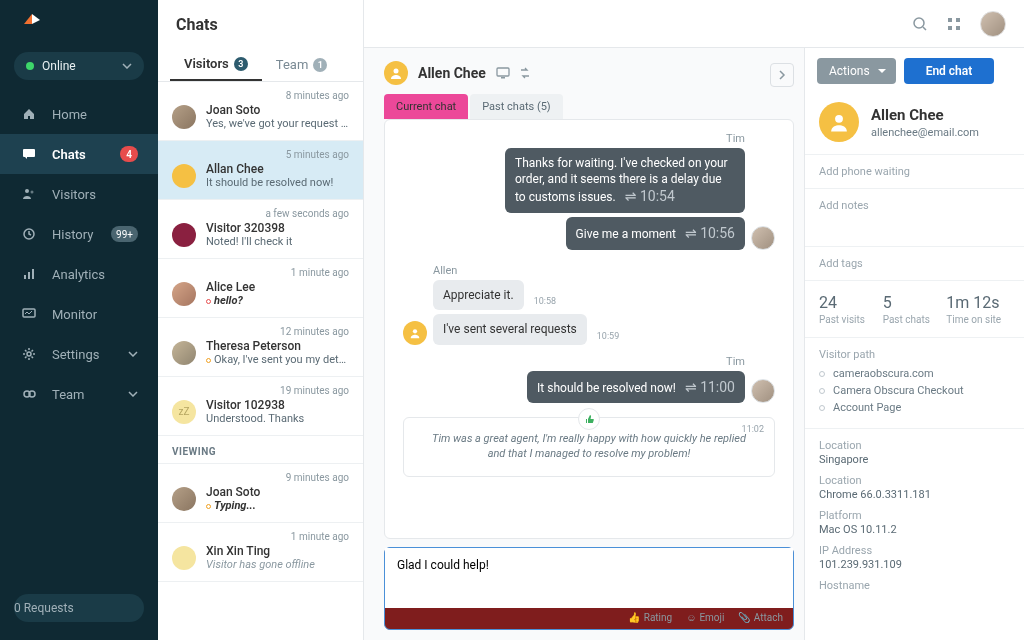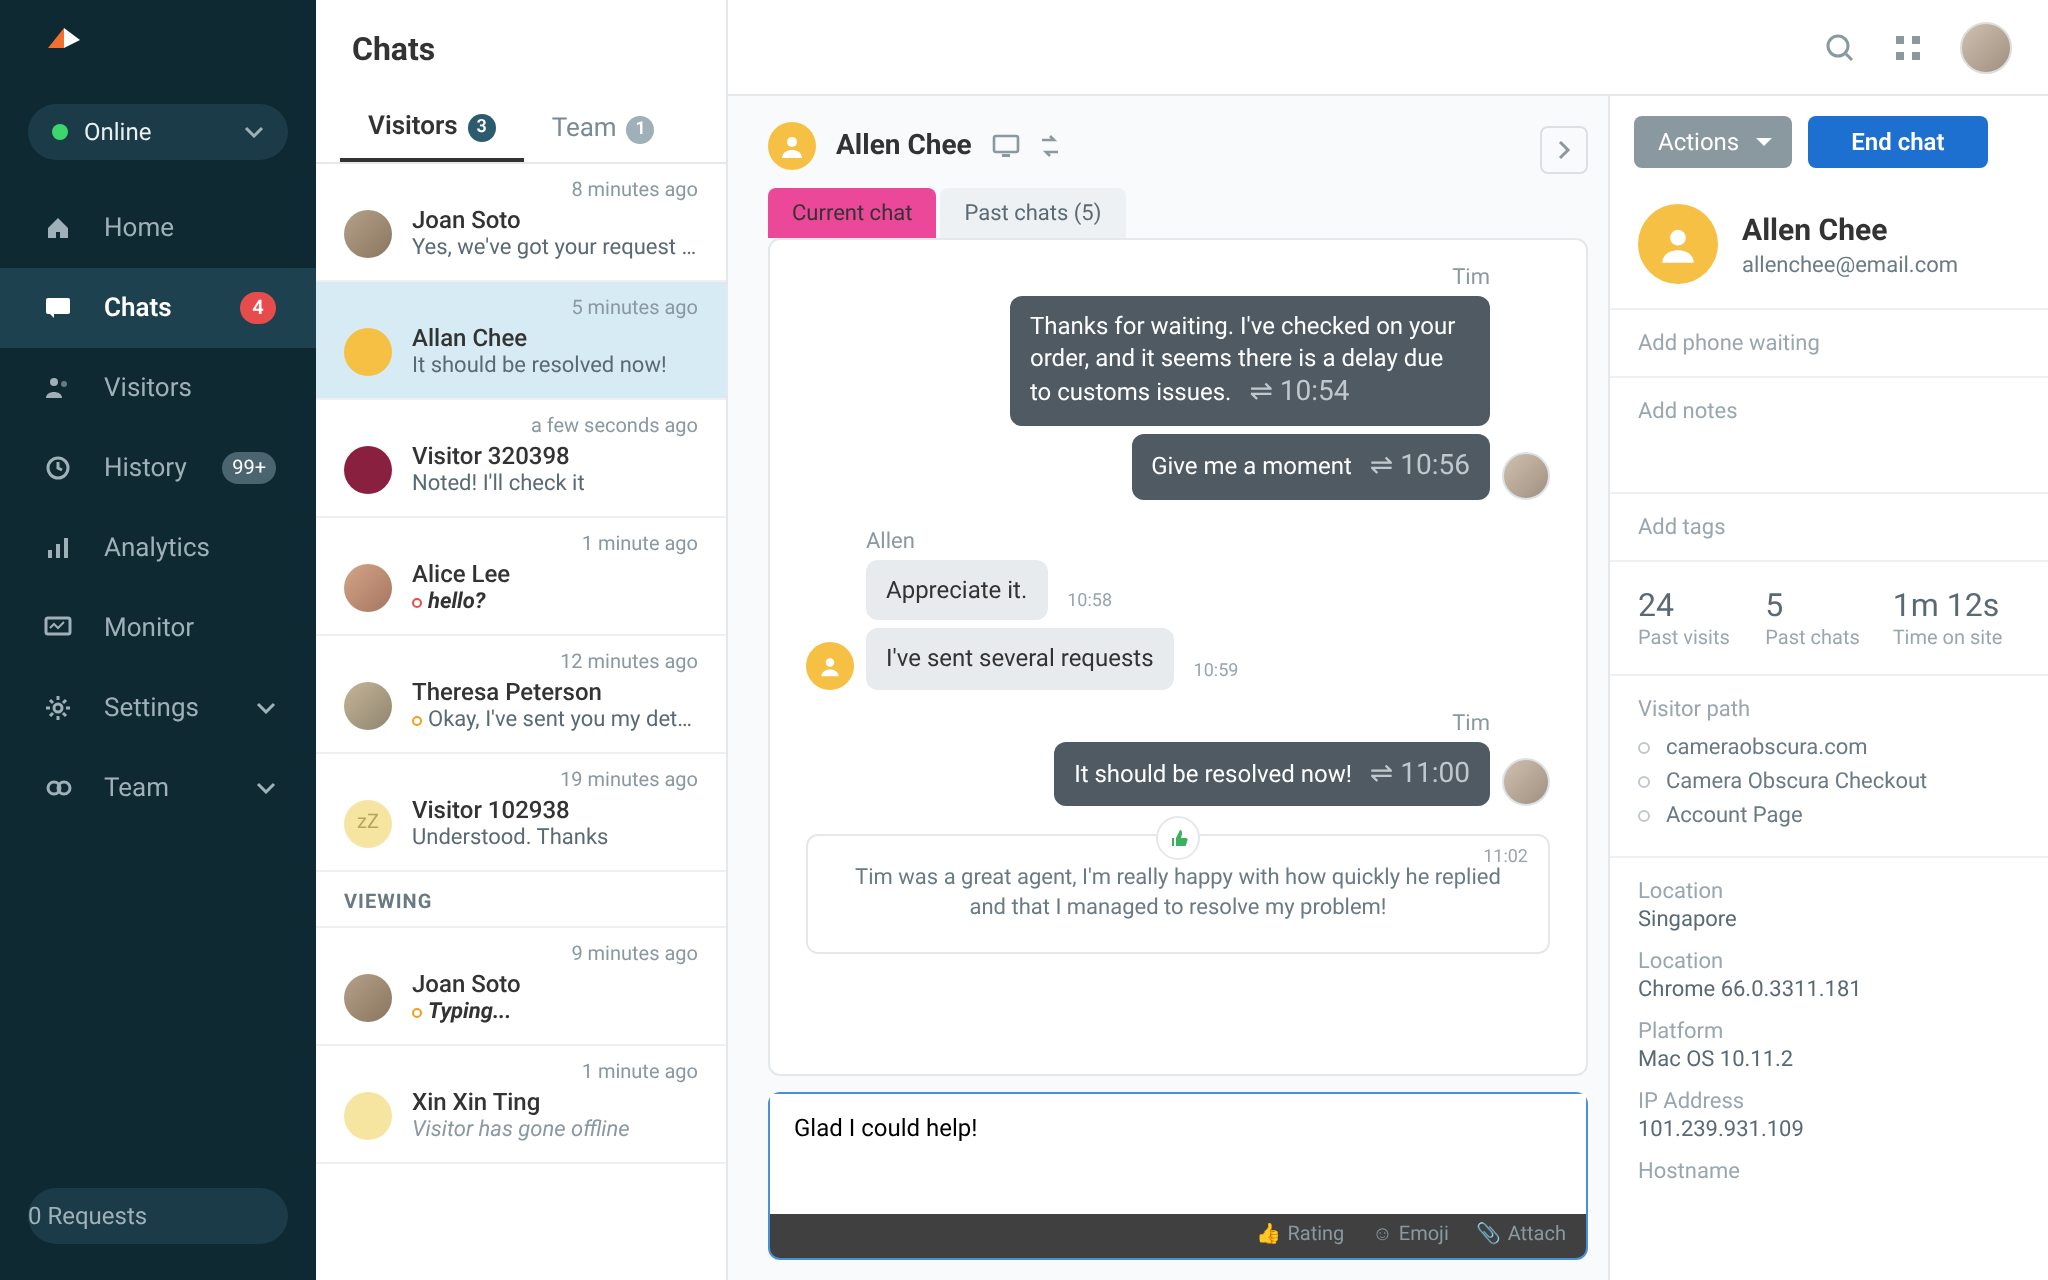"Tim was a great agent," .rating-box .quote { font-style: none -> italic }
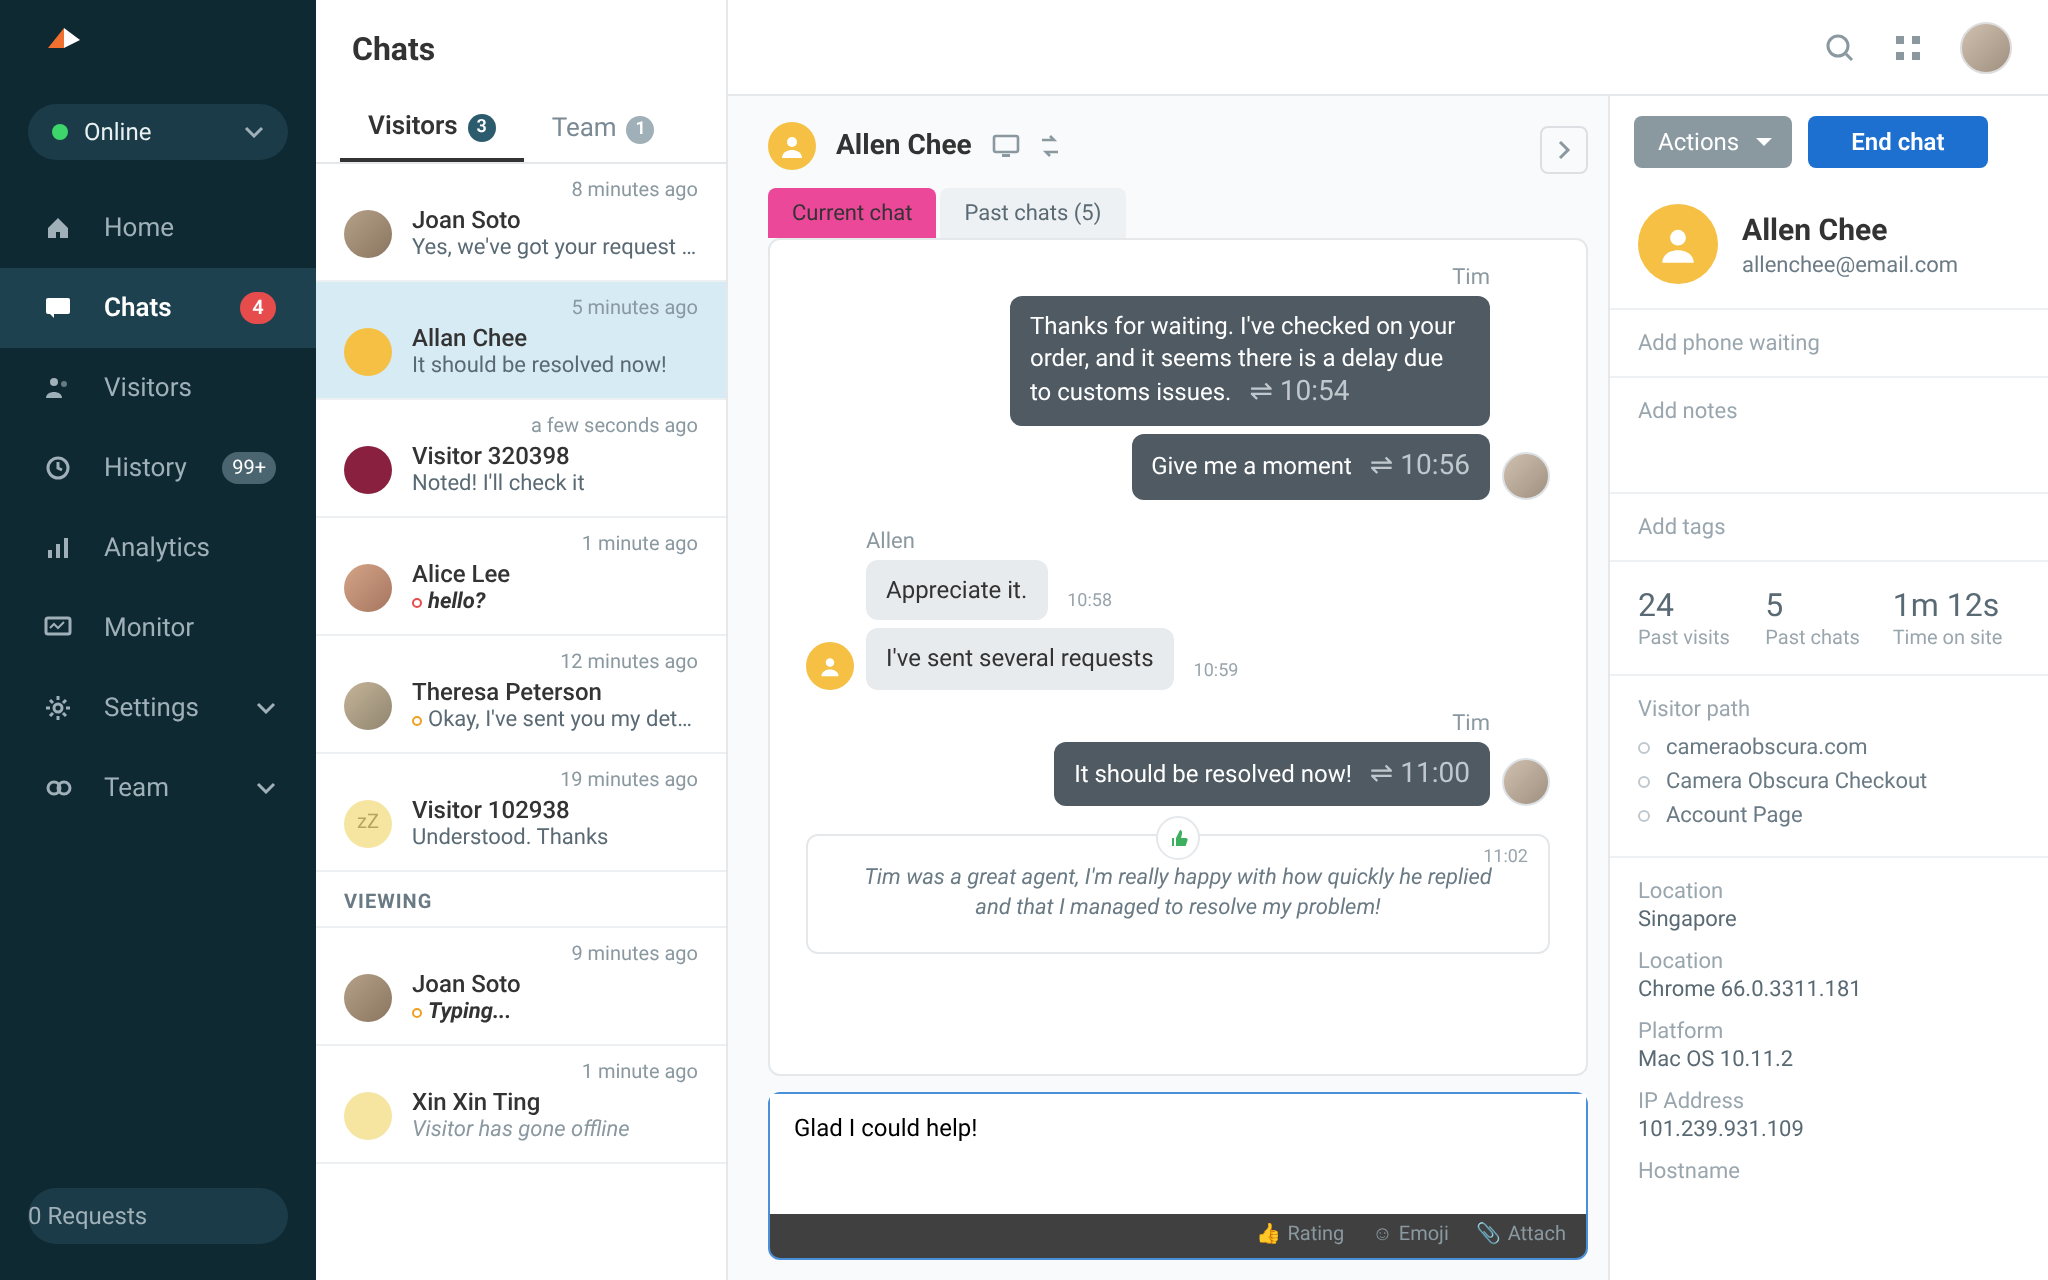"Glad I could help!" .composer { background: #404040 -> #7f1d1d }
